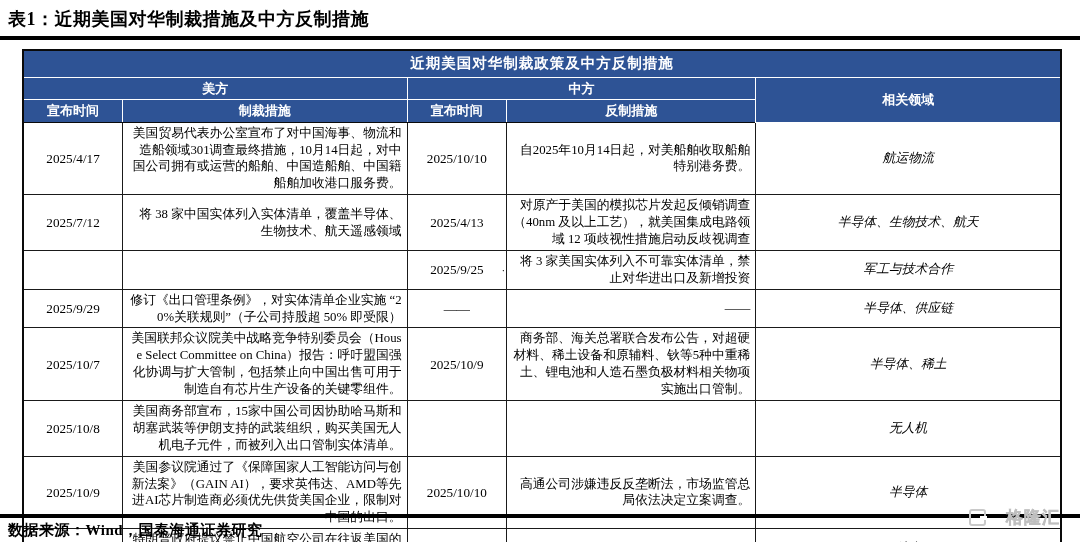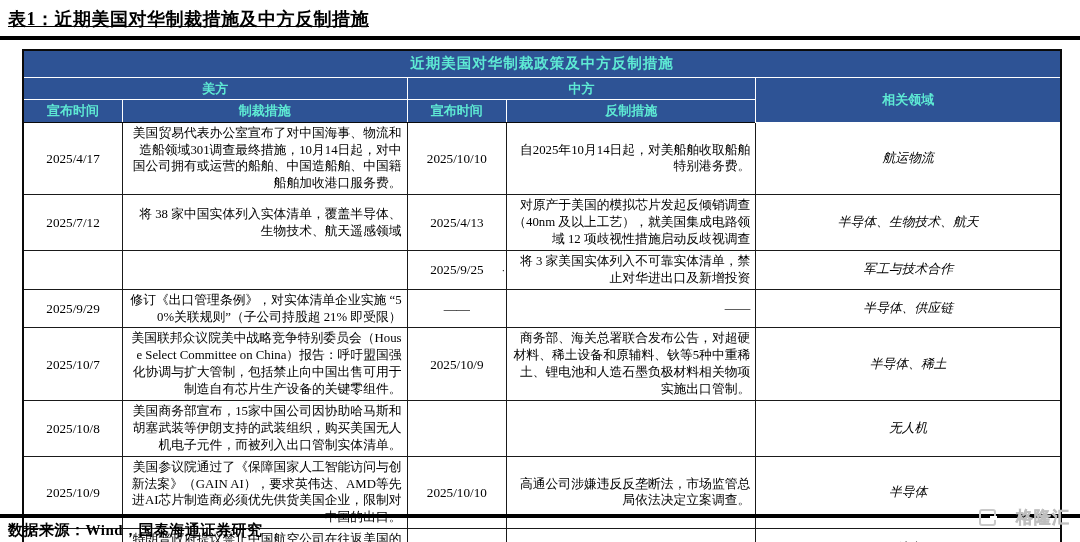"表1：近期美国对华制裁措施及中方反制措施" .page-title { text-decoration: underline -> none }
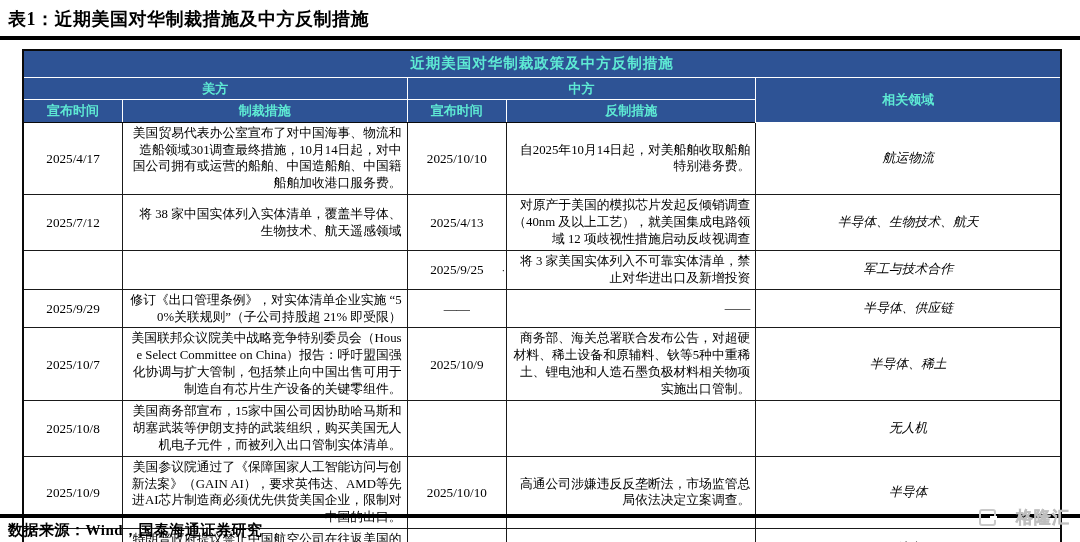"近期美国对华制裁政策及中方反制措施" .tbl thead th { color: #5eead4 -> #ffffff }
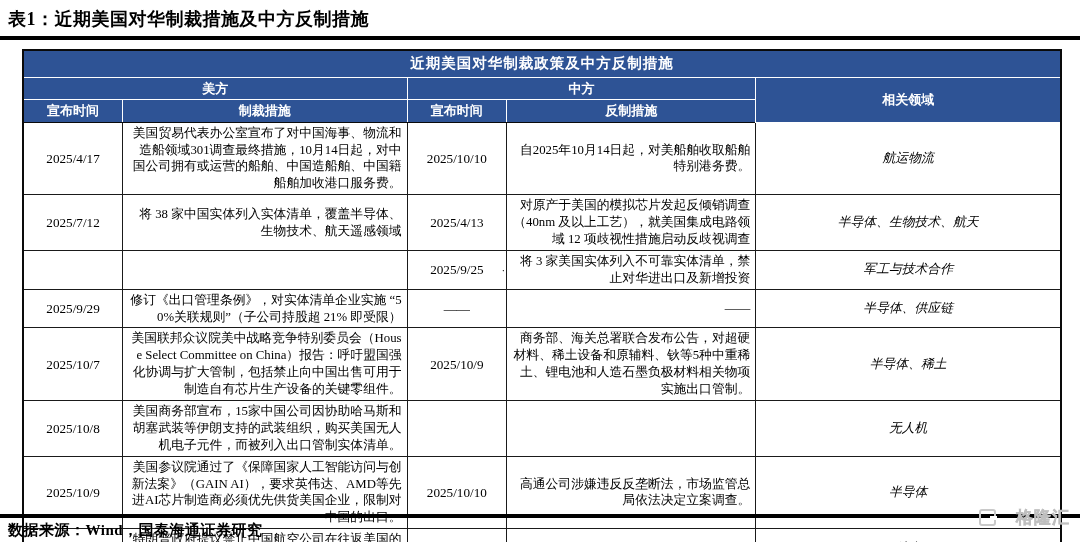"修订《出口管理条例》，对实体清单企业实施 “50%关联规则”（子公司持股超" td.meas { text: 50%关联规则”（子公司持股超 21% -> 20%关联规则”（子公司持股超 50% }
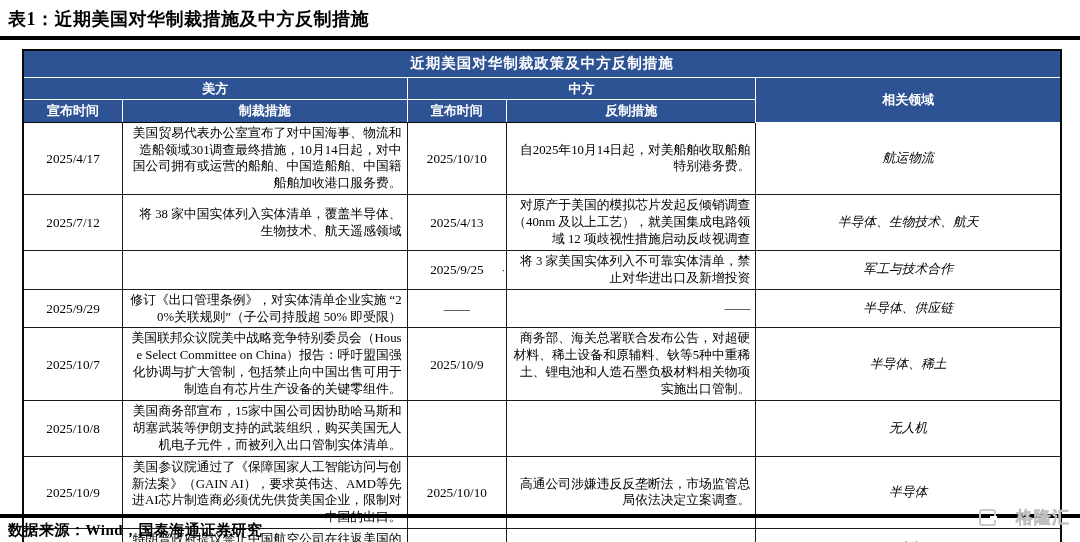"格隆汇" .watermark { right: 10px -> 20px }
